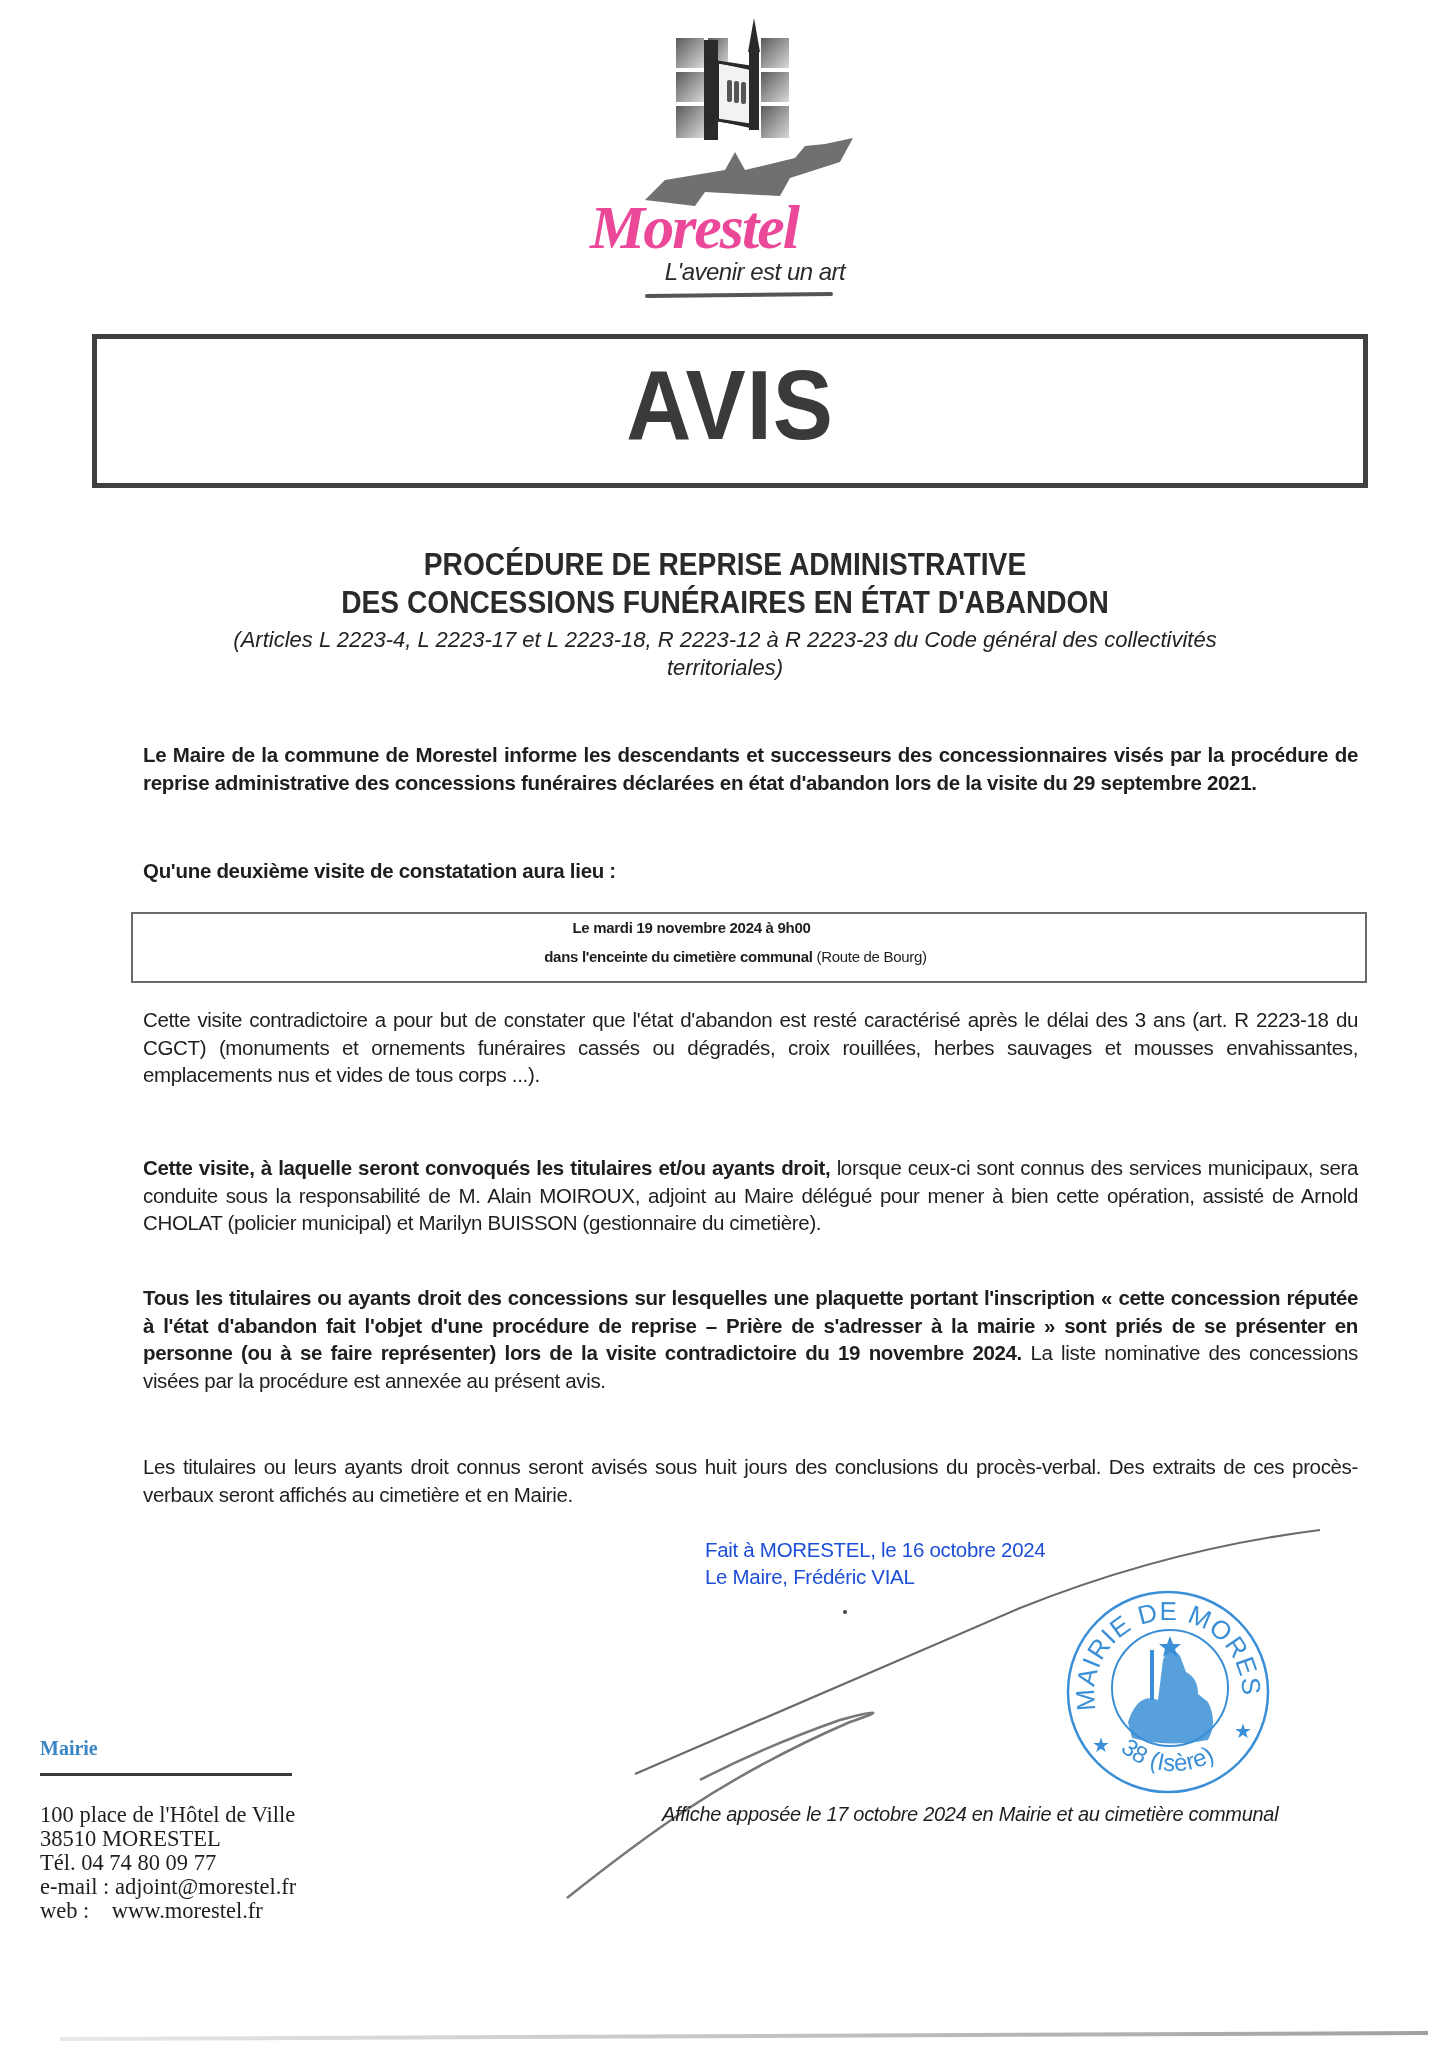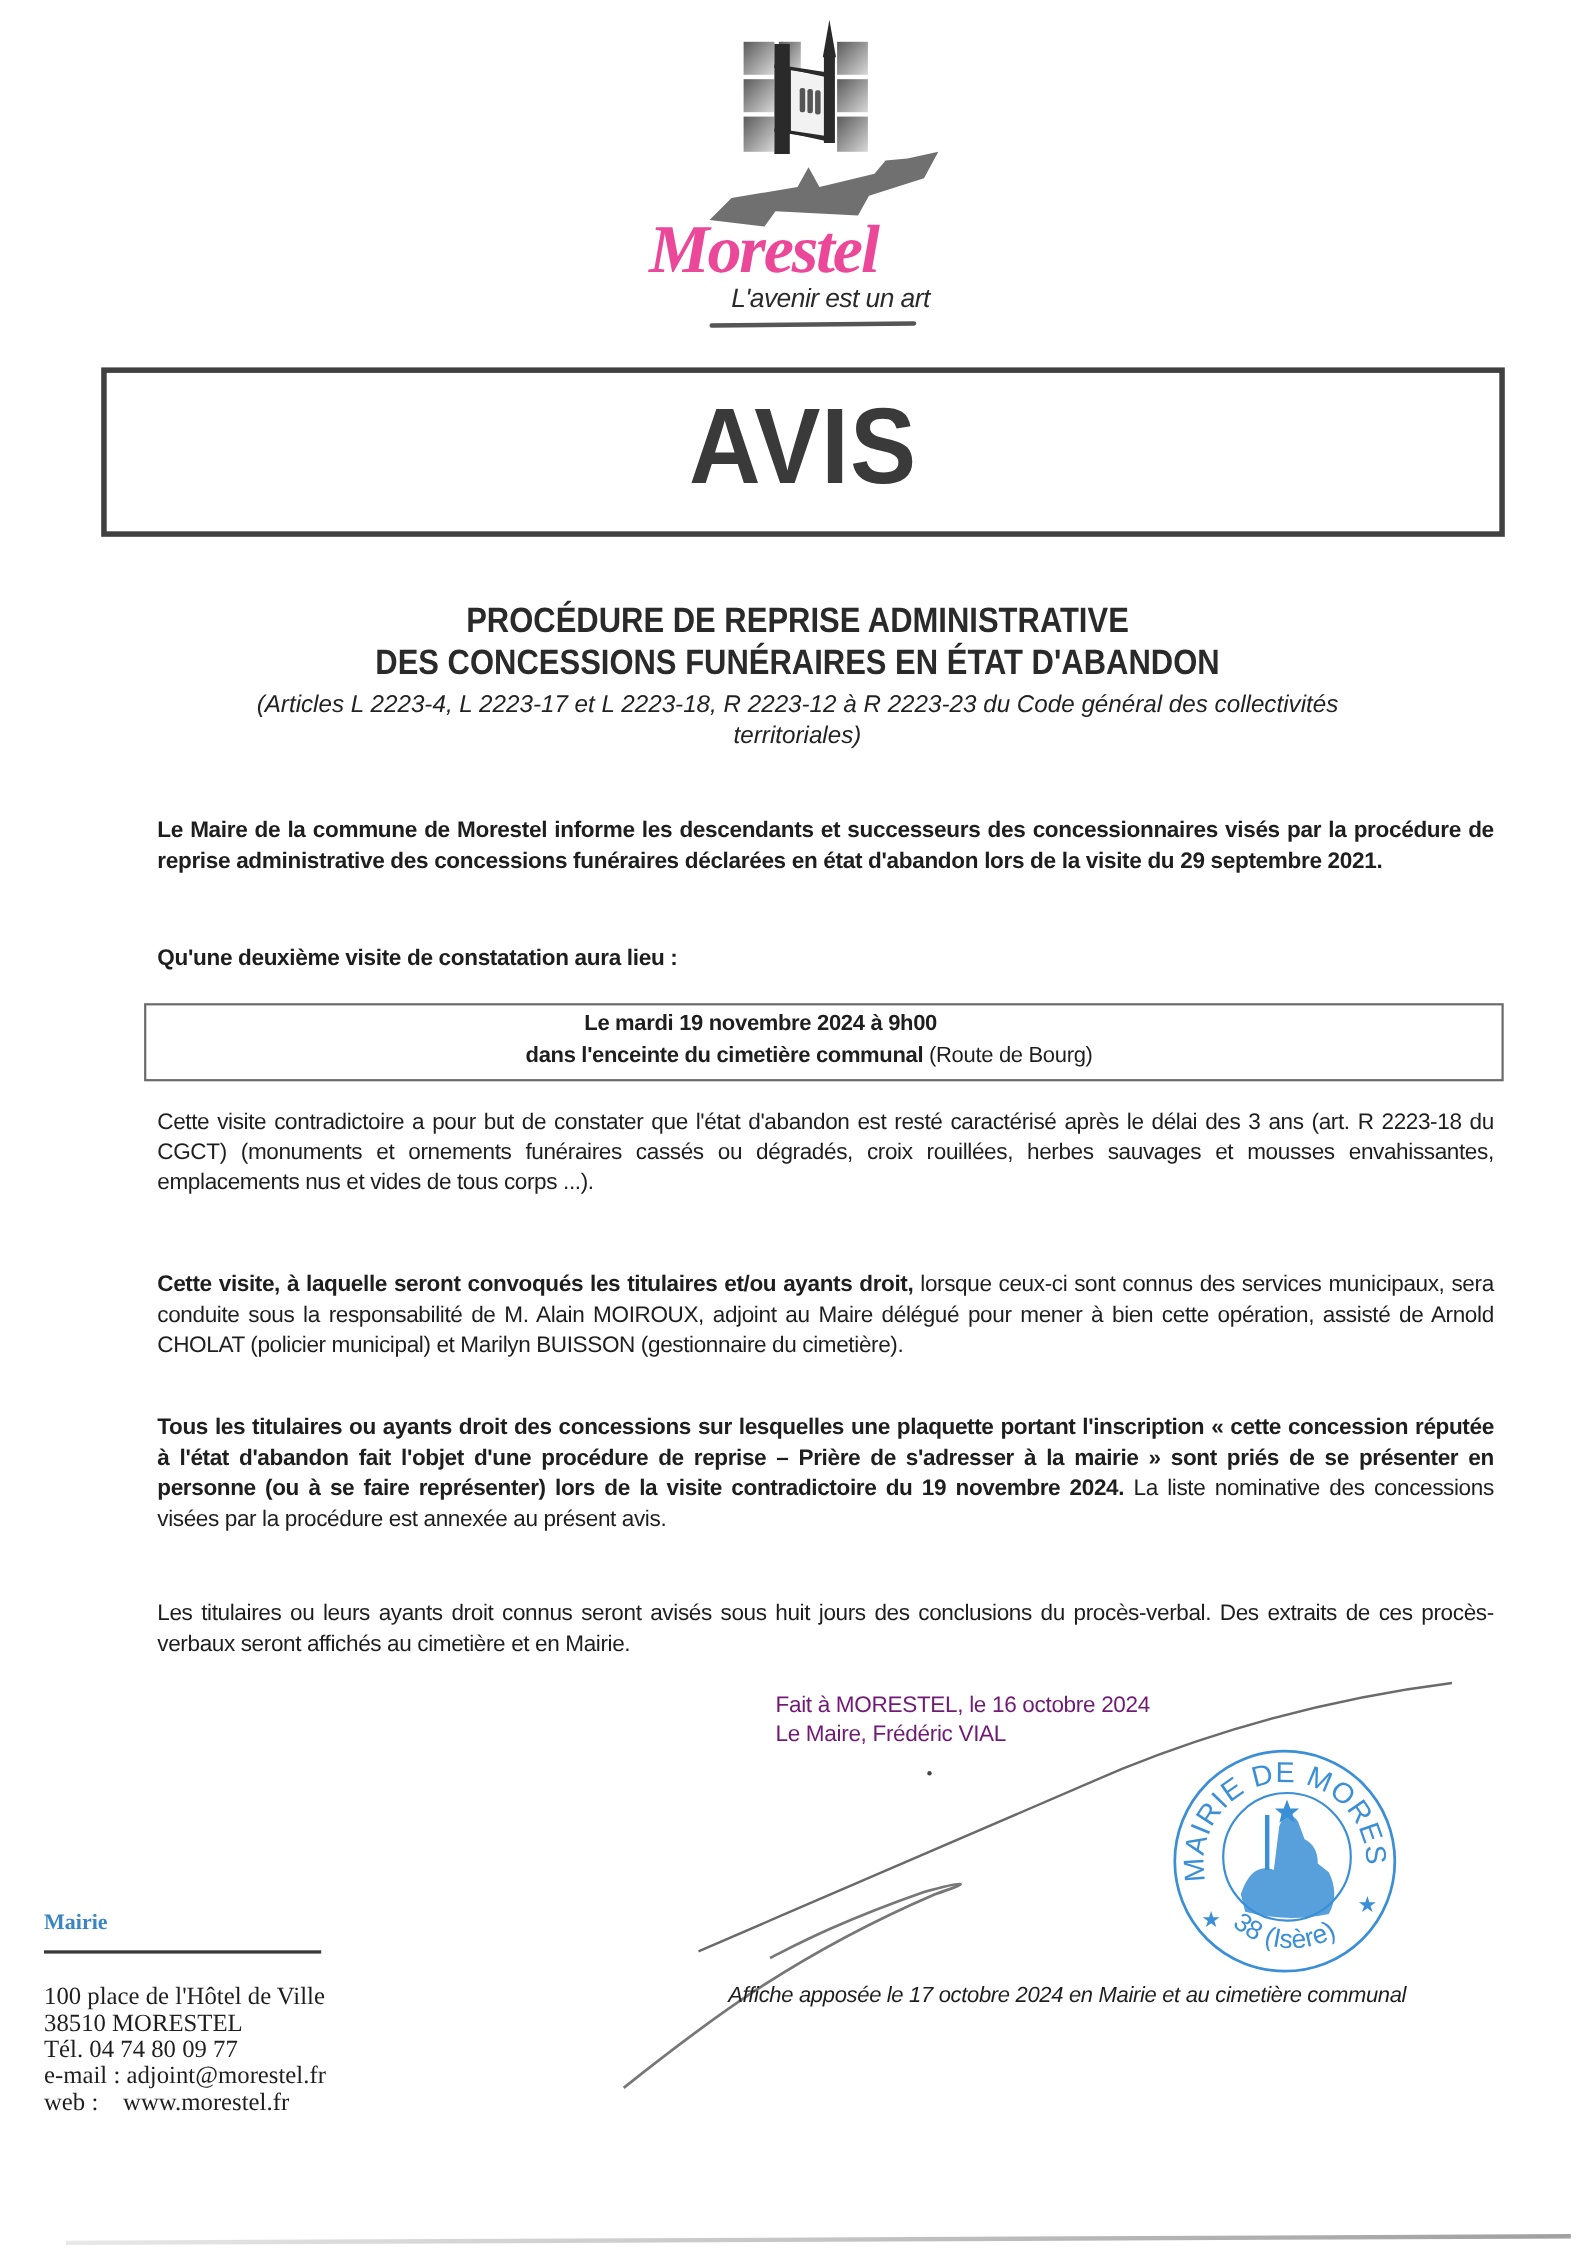"Le mardi 19 novembre 2024" .date-line { font-size: 20px -> 15px }
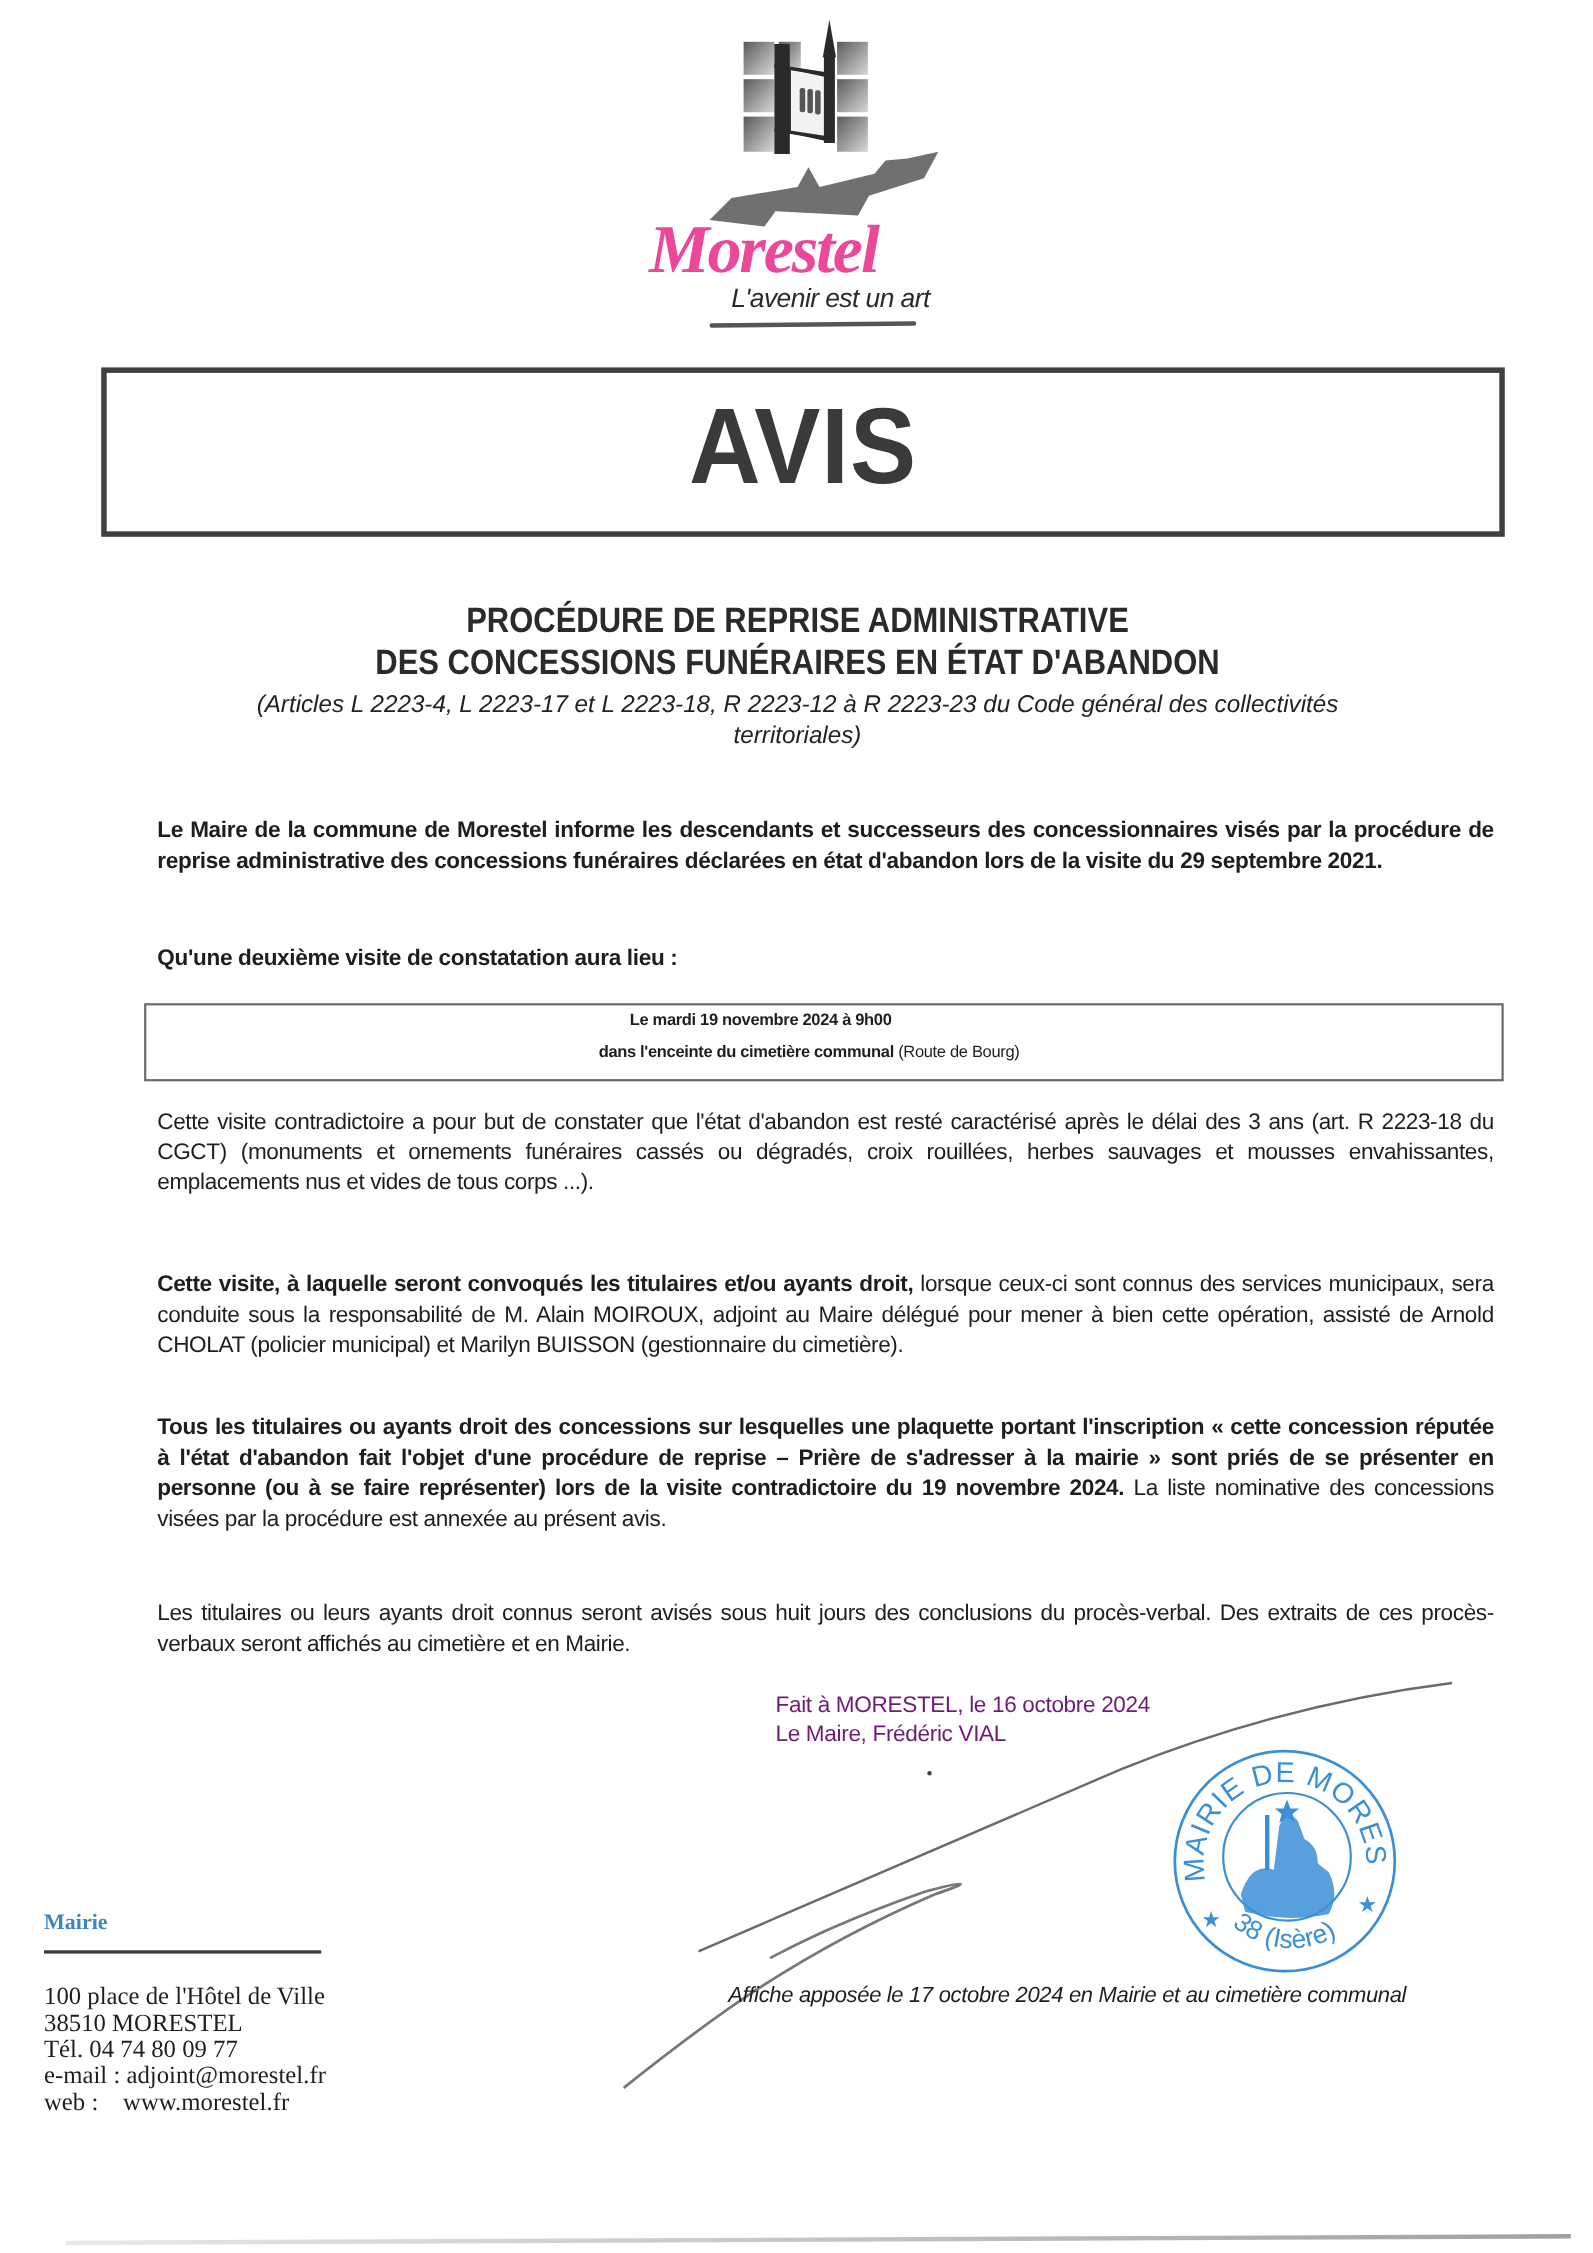"Fait à MORESTEL, le 16" .sign { color: #701a75 -> #1d4ed8 }
